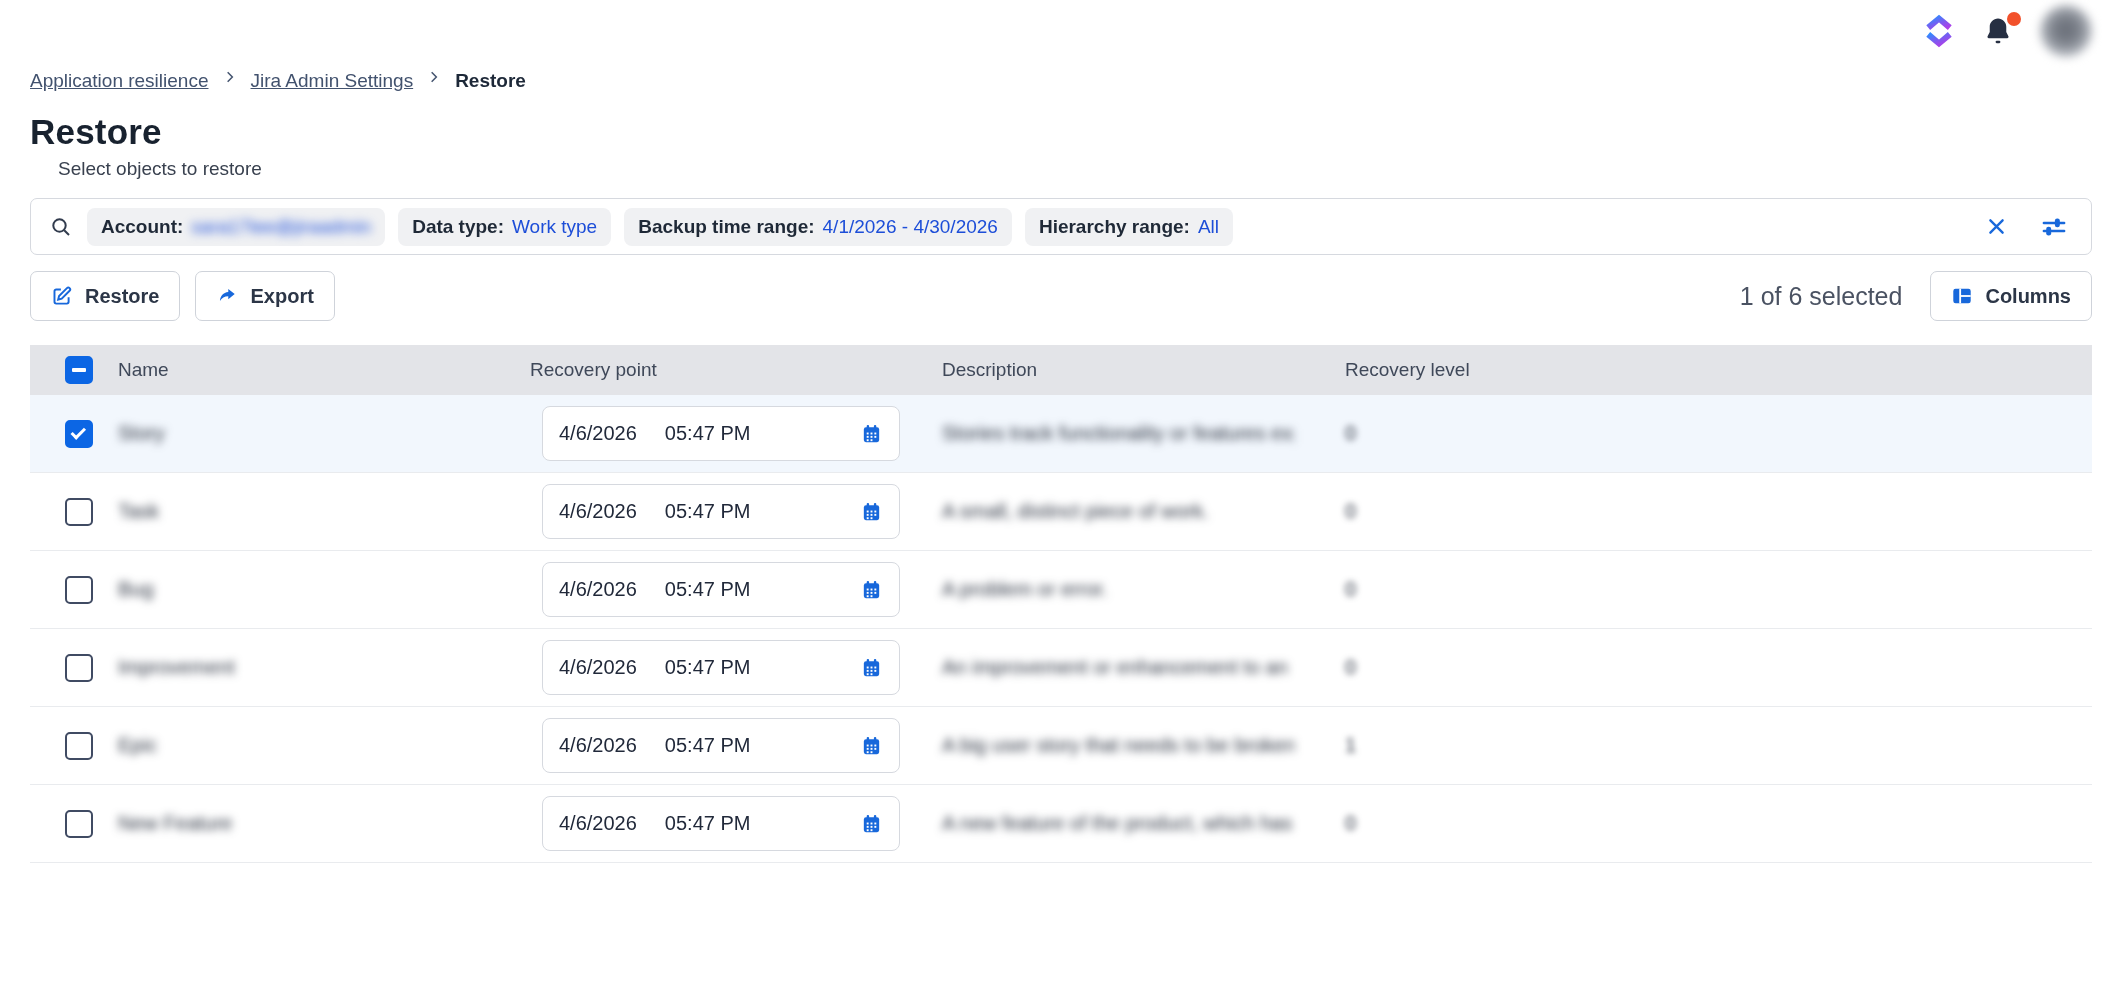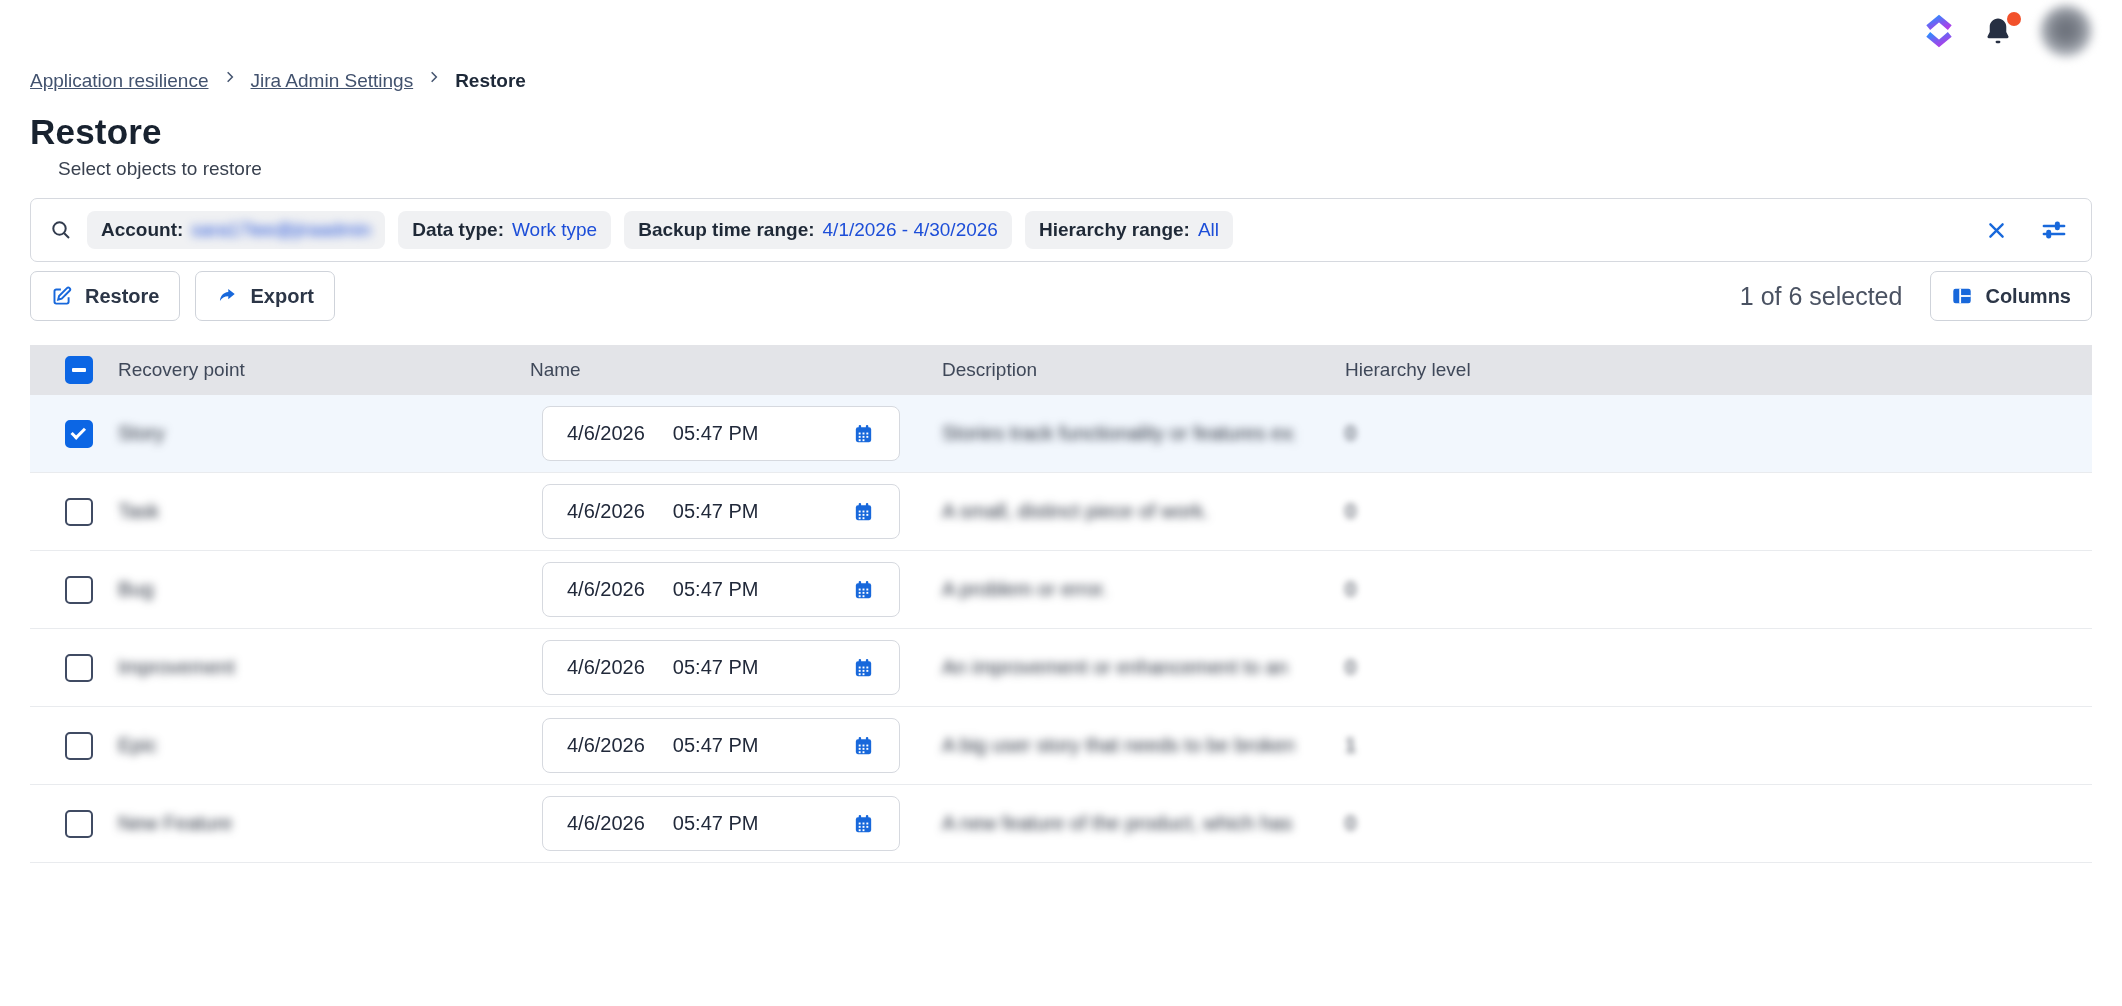"Account:" .filterbar { height: 64px -> 57px }
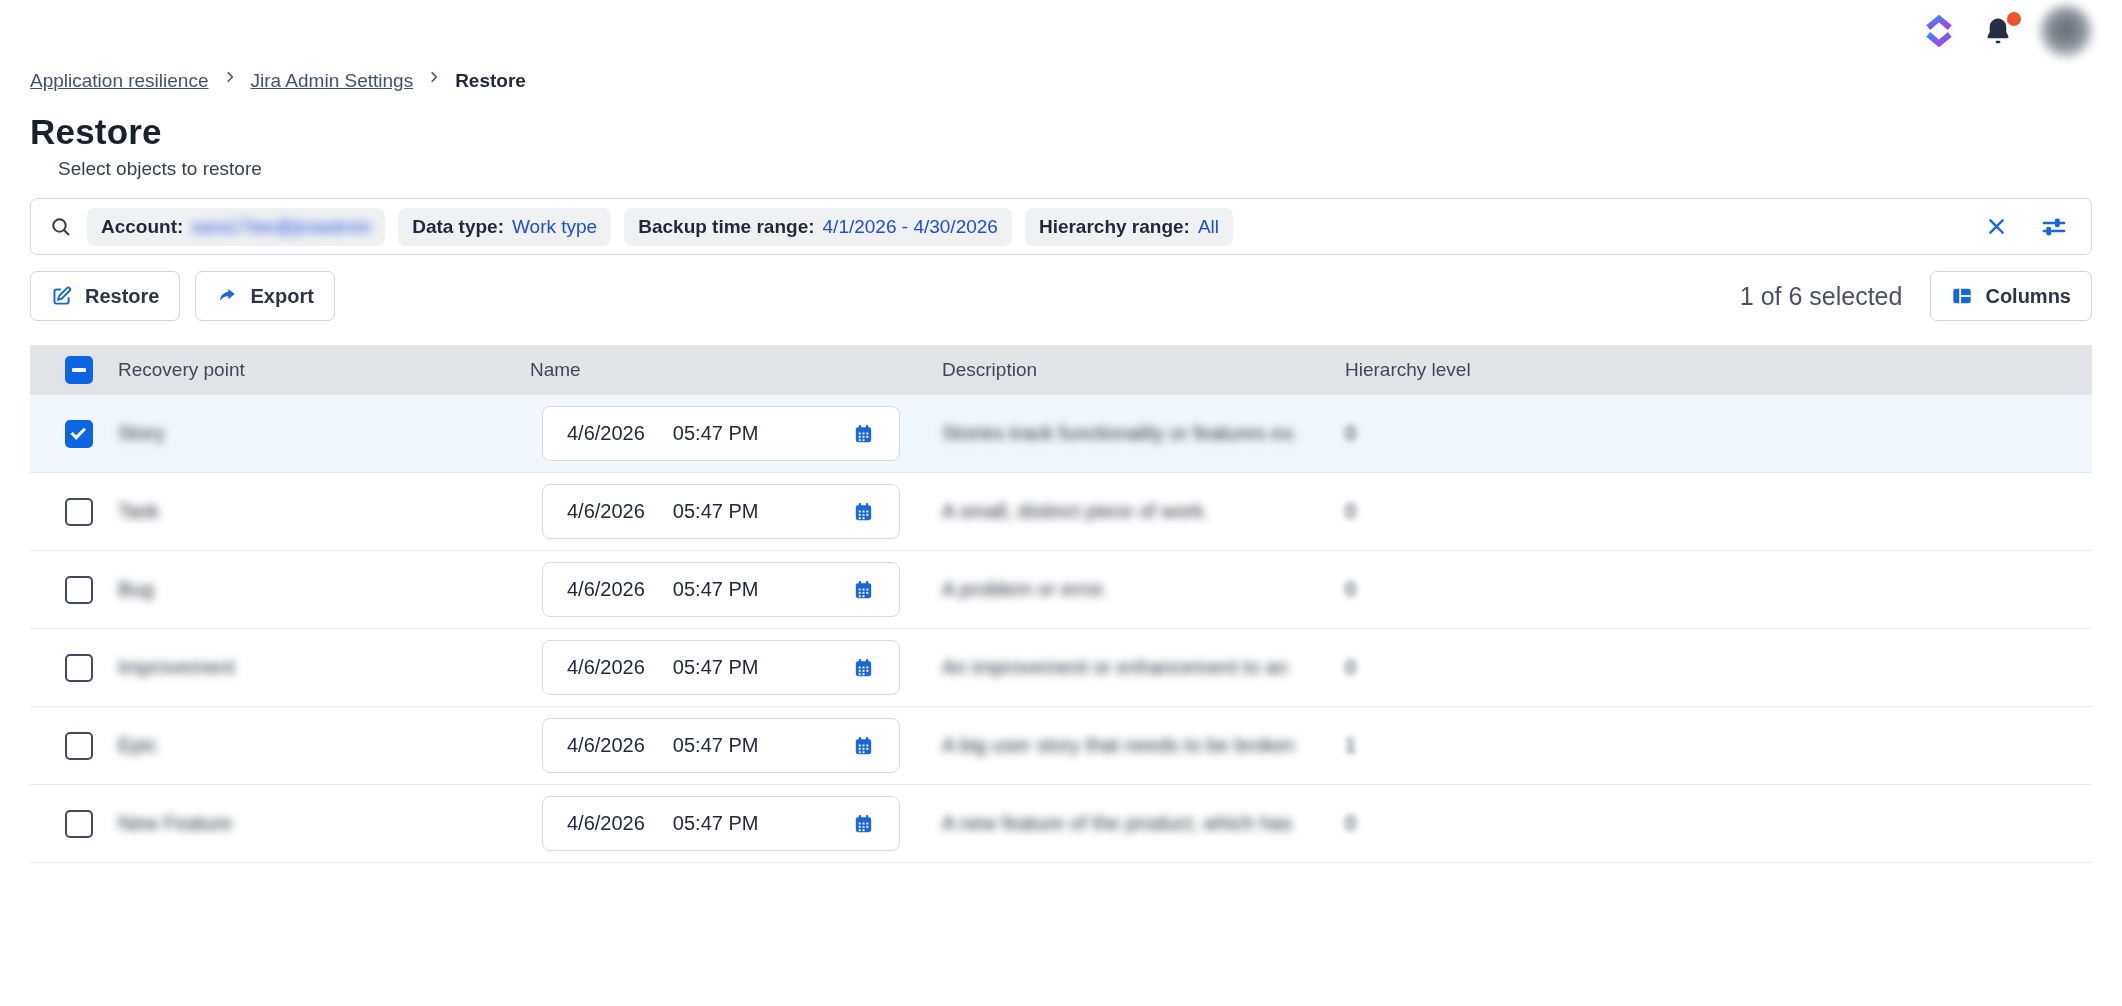"Recovery point" div.hcell { order: before "Name" -> after "Name" }
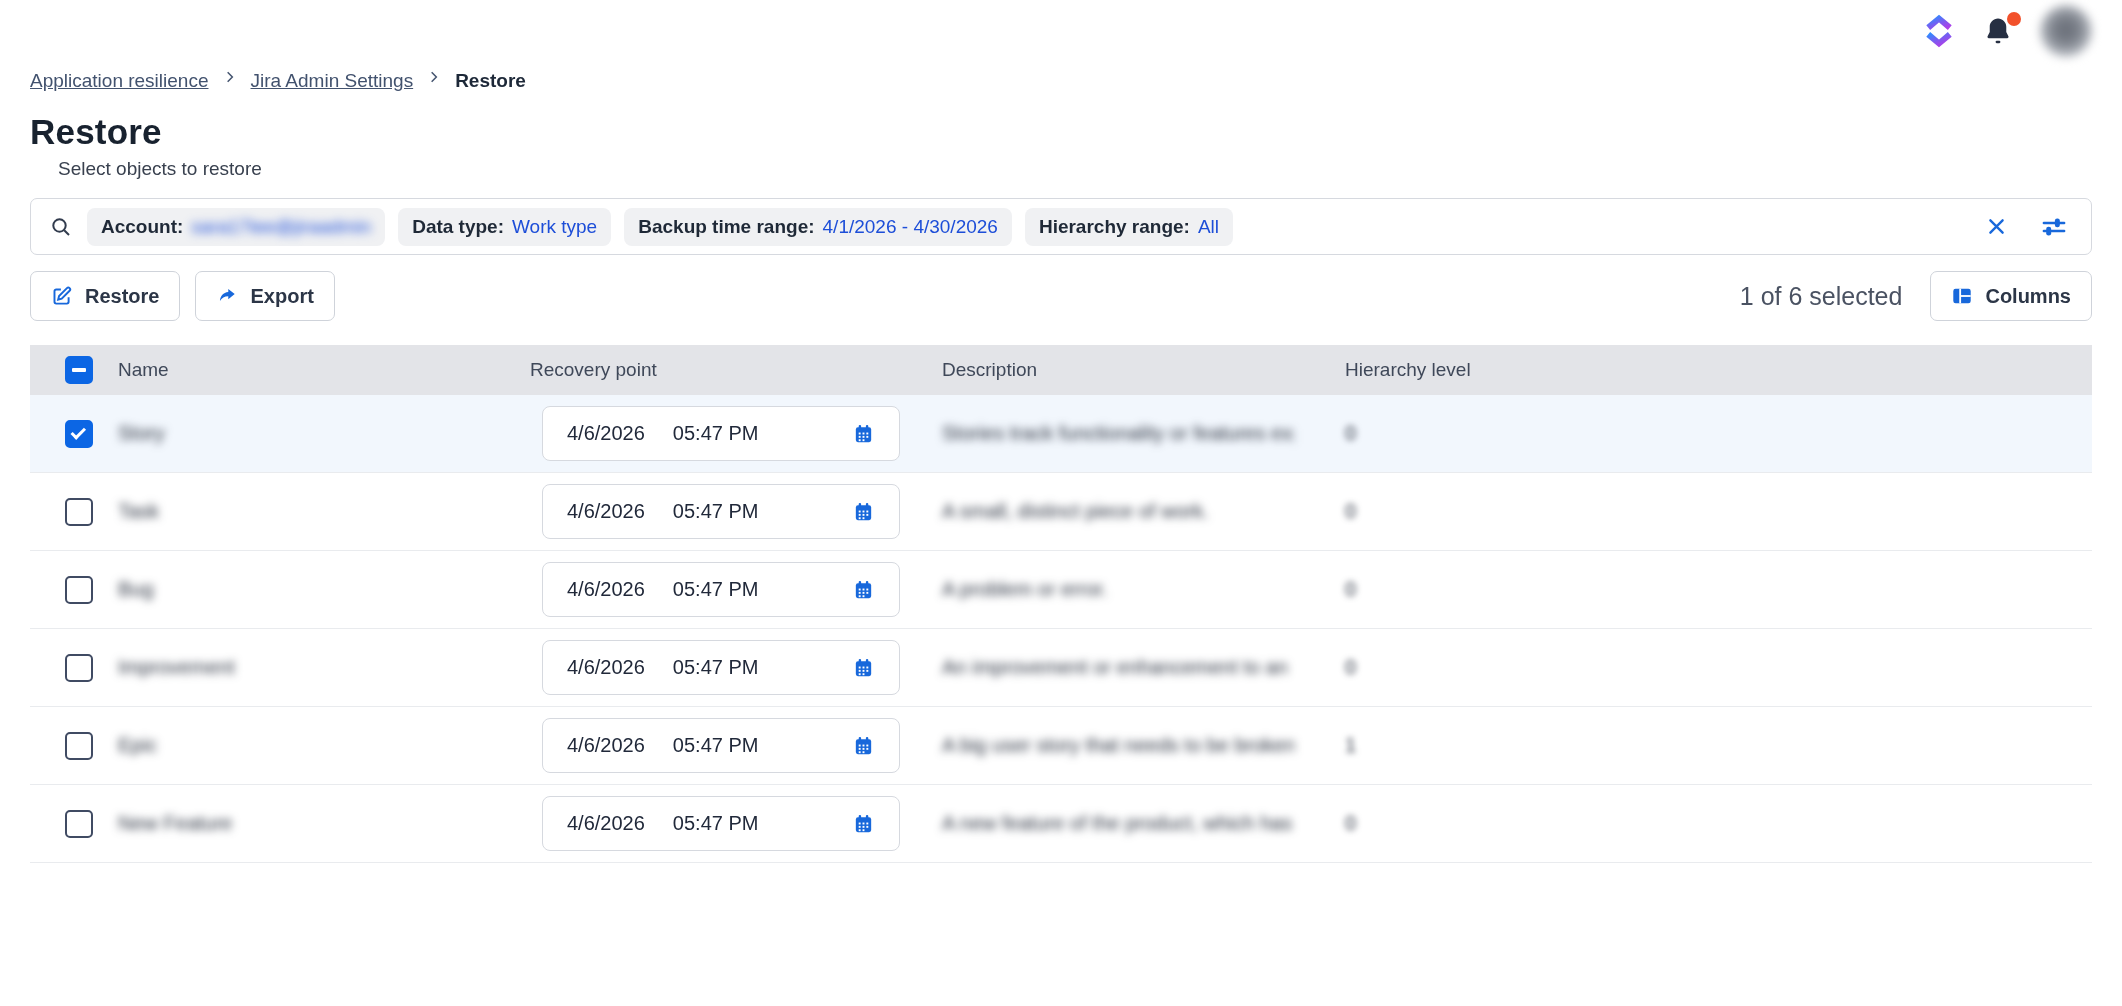"Hierarchy level" div.hcell { text: Hierarchy -> Recovery }
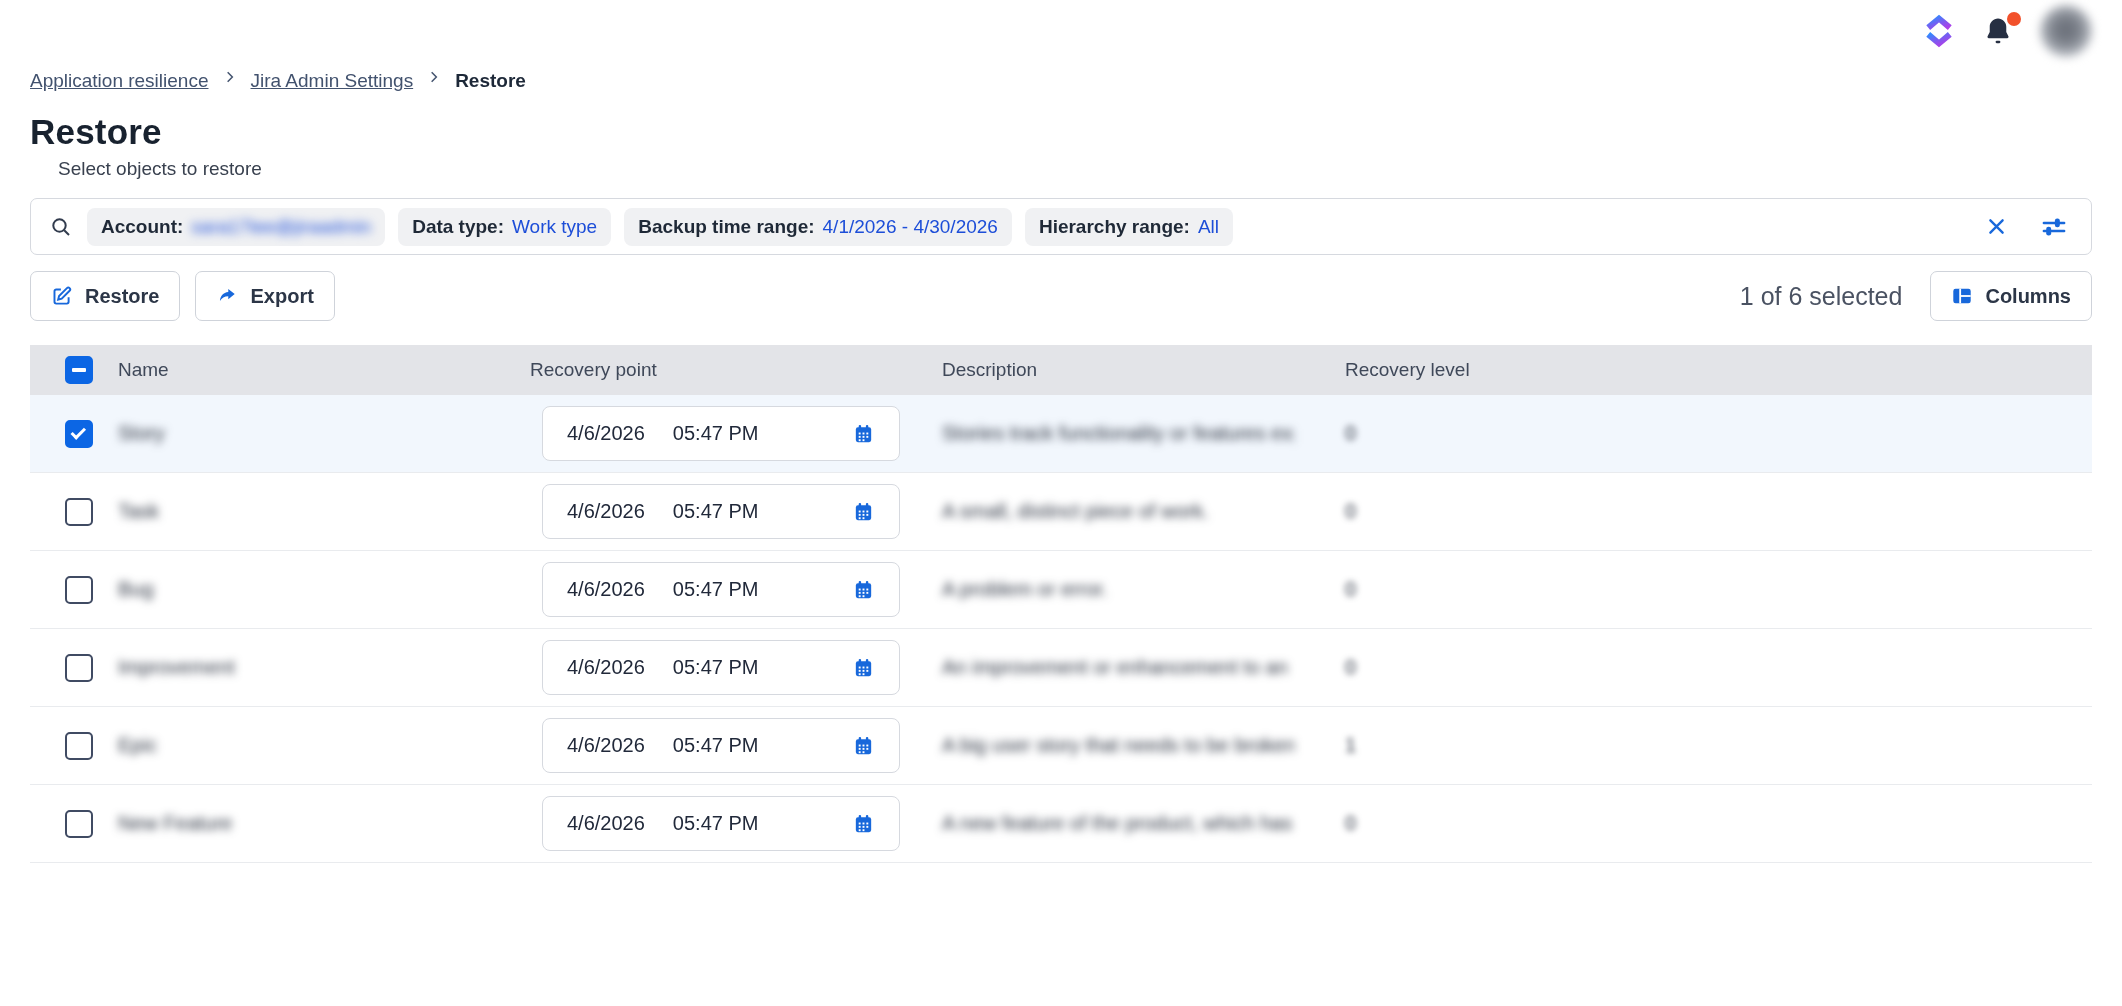"4/6/2026" .date-input { padding: 0 24px -> 0 16px }
